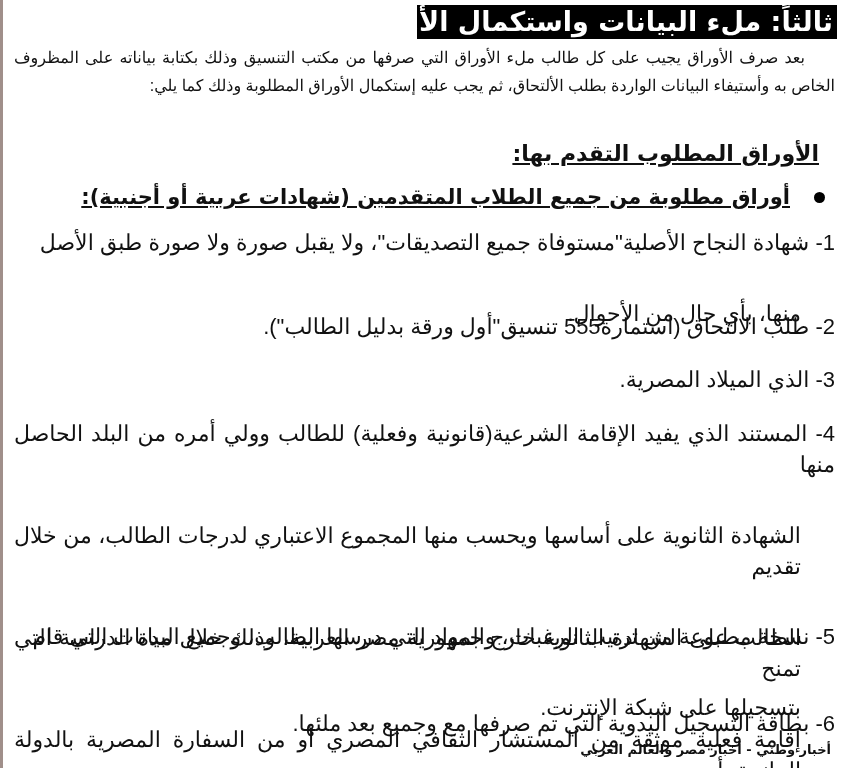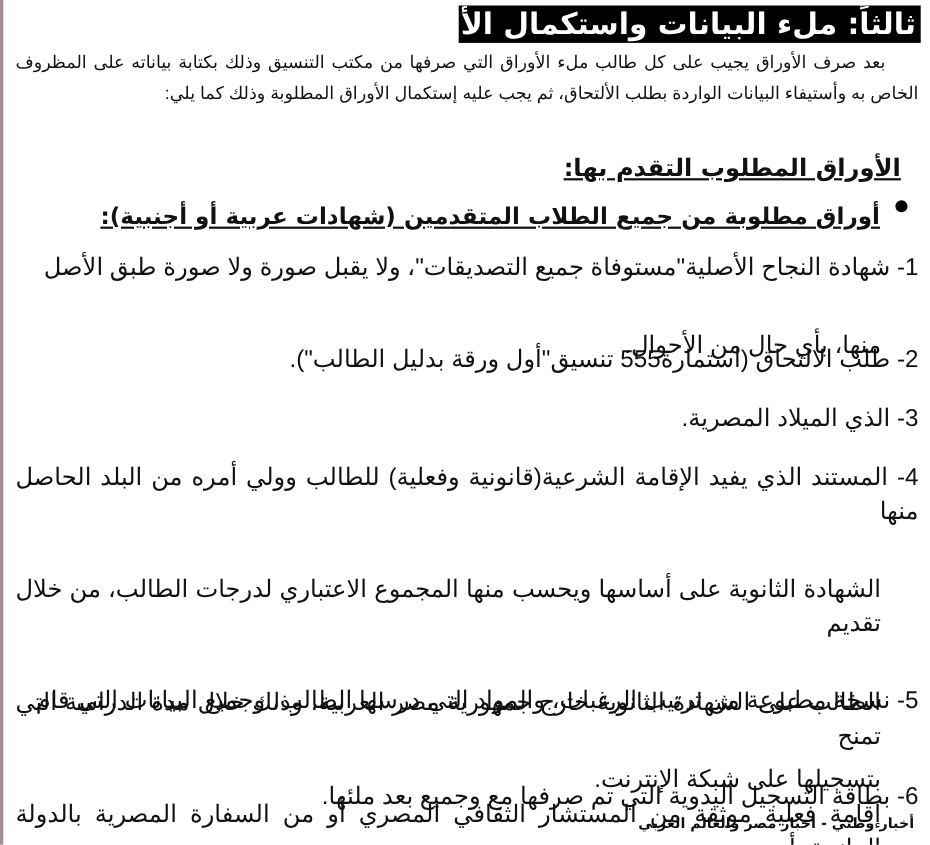"أوراق مطلوبة من جميع الطلاب" .bullet-line { align-items: none -> center; gap: 14px -> 24px }
